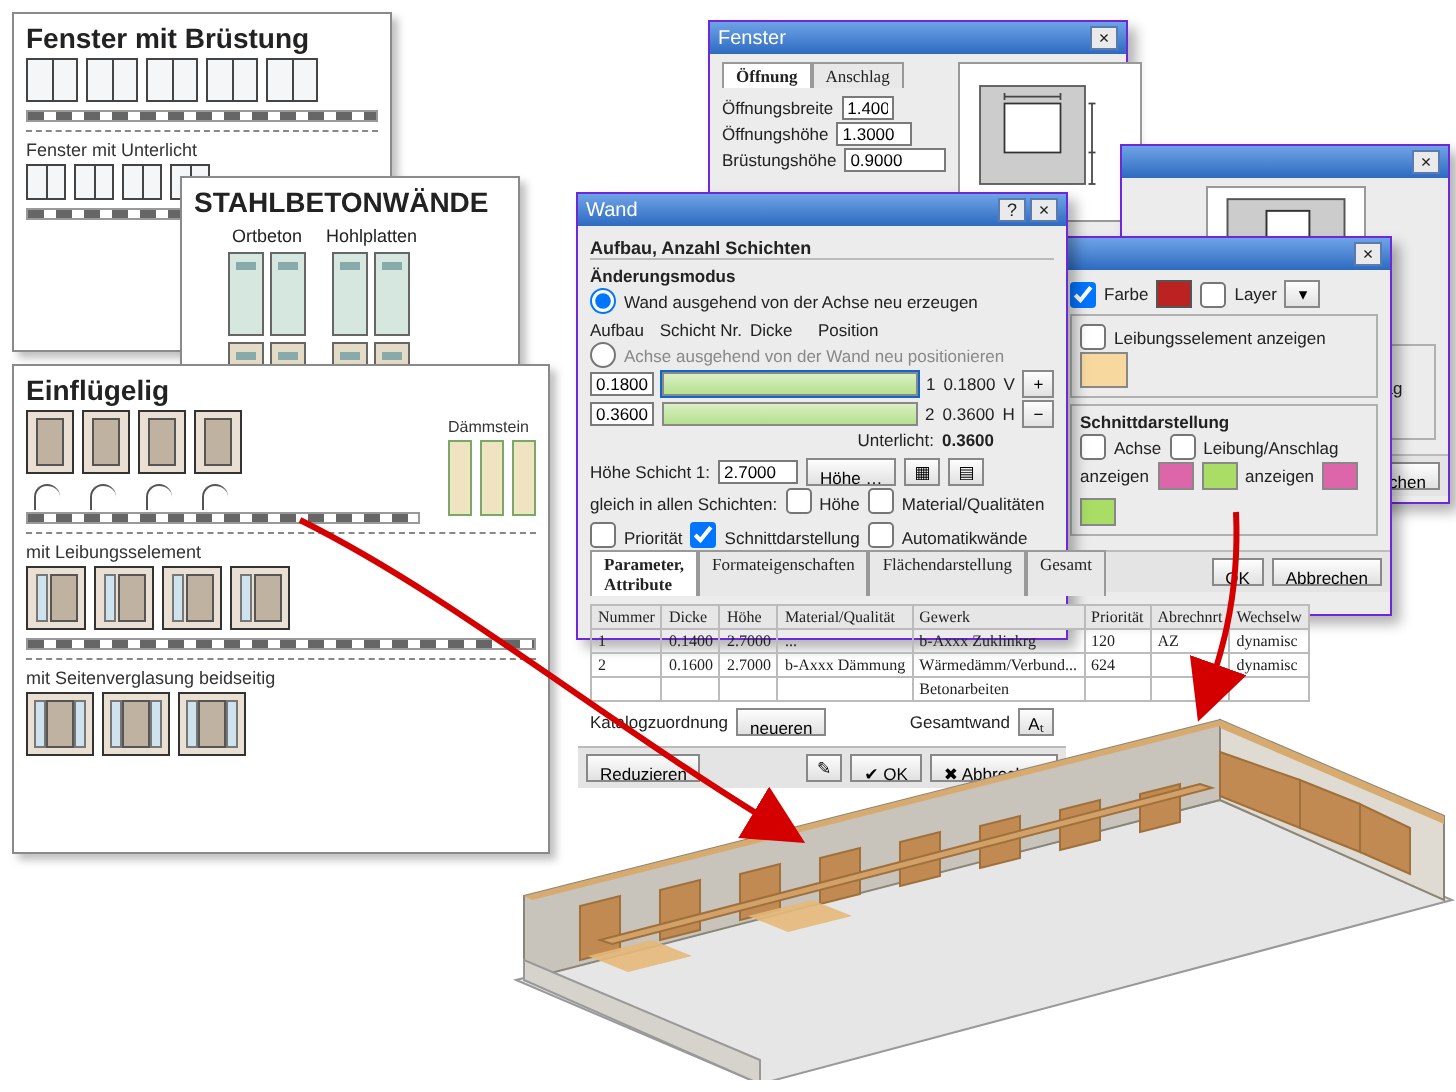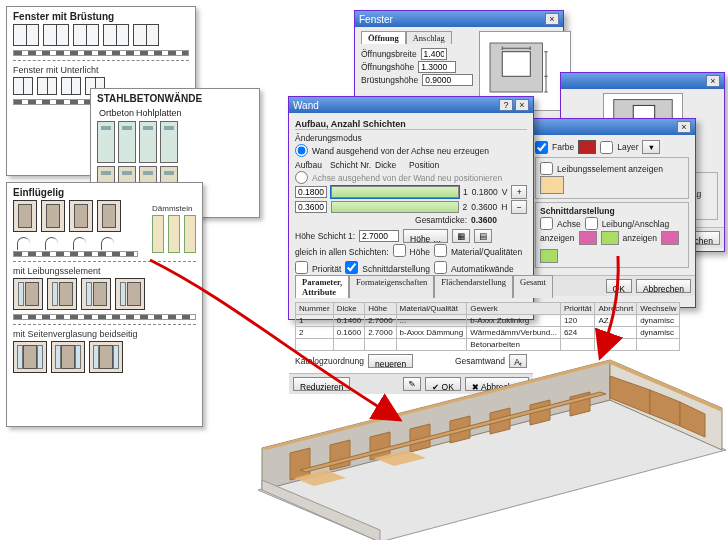"Fenster mit Brüstung" .cat-title { font-size: 10px -> 14px }
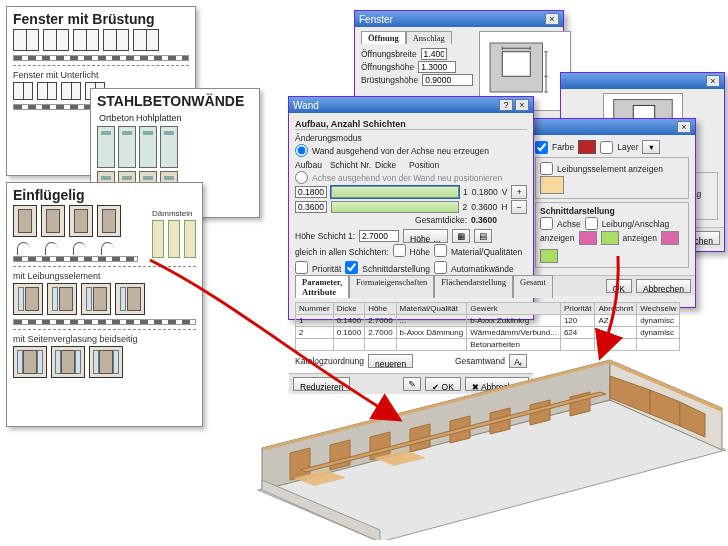"Ortbeton" .sbw-cols { gap: none -> 10px; margin-left: none -> 17px }
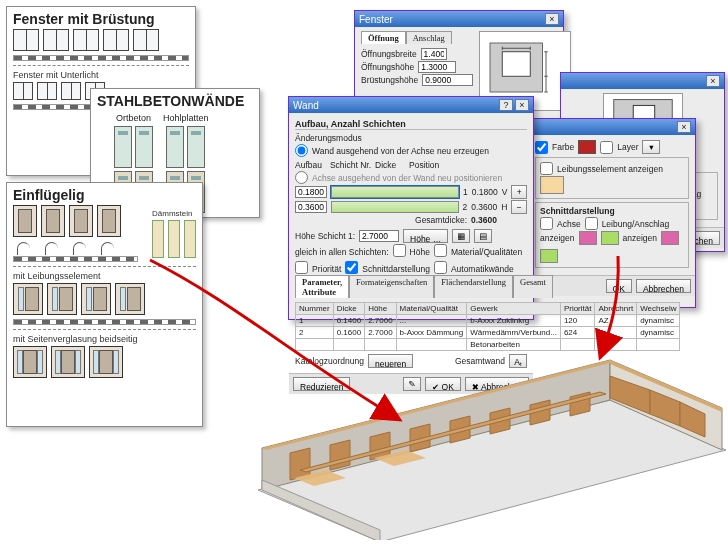"Änderungsmodus" div.lbl { font-weight: normal -> bold }
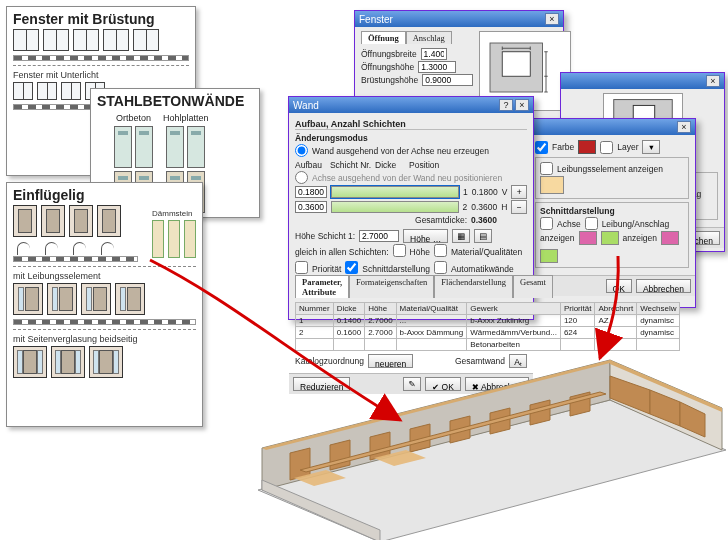"Einflügelig" div.cat-panel { width: 197px -> 269px }
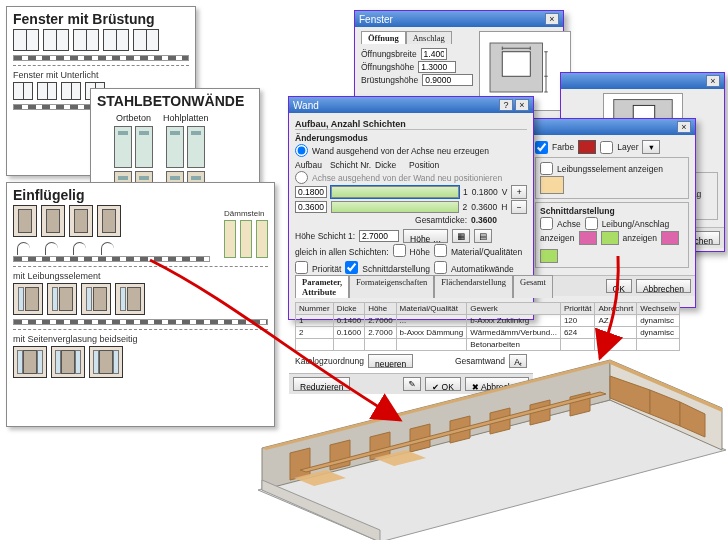"Gesamtdicke:" span.lbl { text: Gesamtdicke -> Unterlicht }
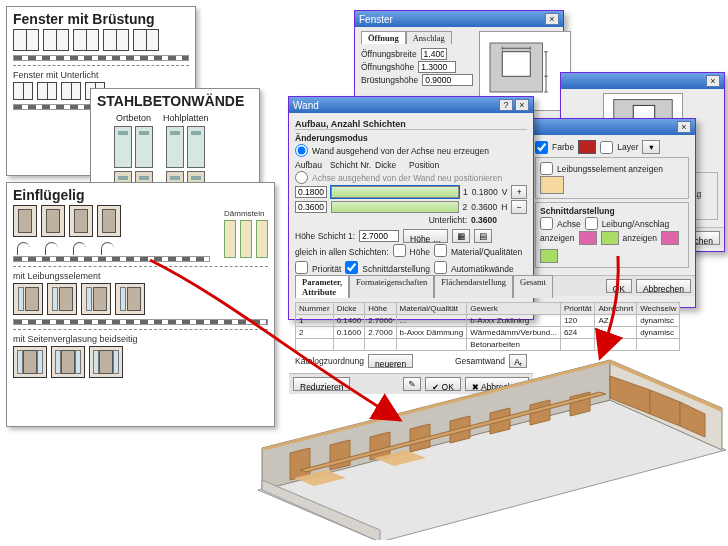"Nummer" .param-table th, .param-table td { font-family: none -> Liberation Serif, serif }
